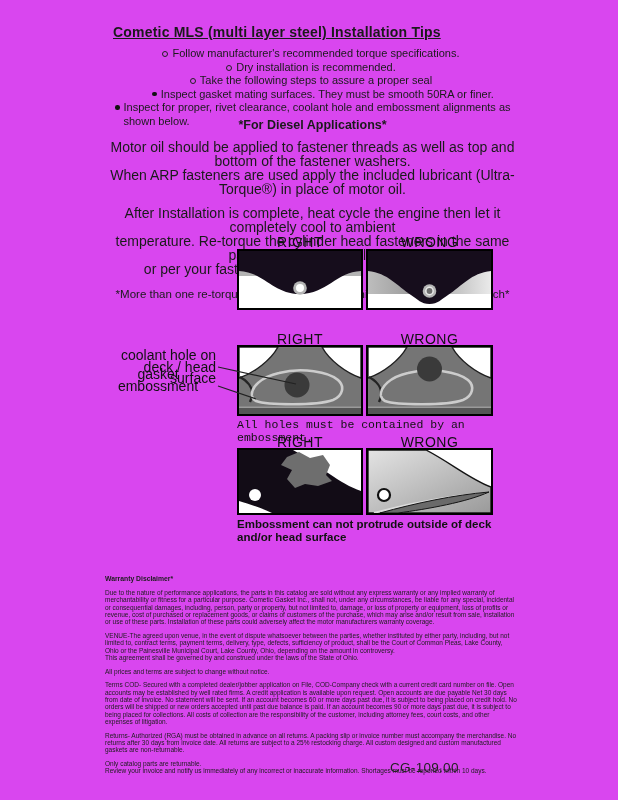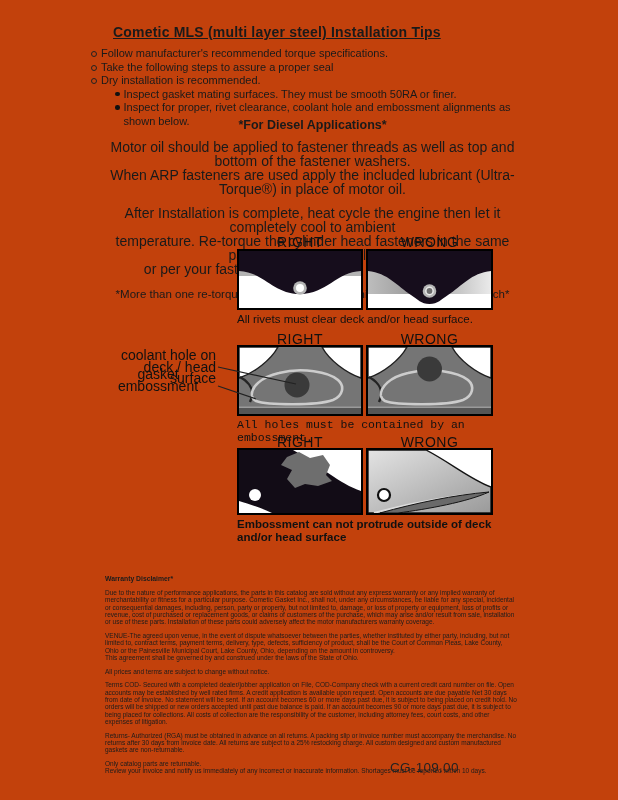"Cometic MLS (multi layer steel)" .page { background: #c2410c -> #d946ef }
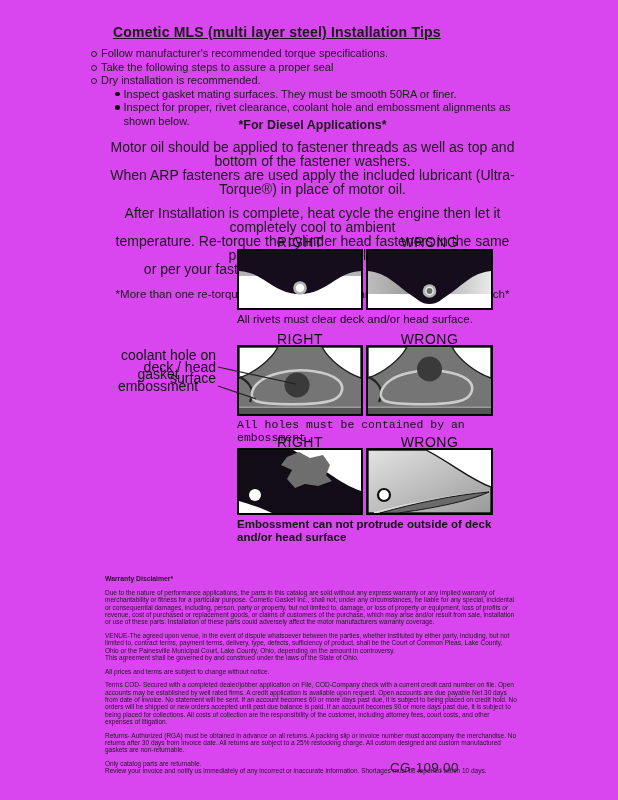"Follow manufacturer's recommended torque" .b-row { justify-content: none -> center }
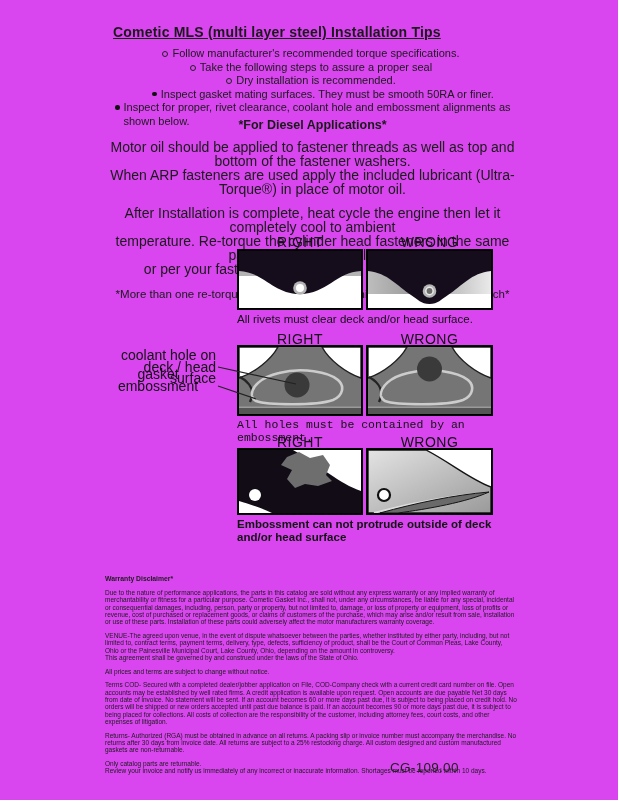"Take the following steps to" div.b-row { order: before "Dry installation is recommended." -> after "Dry installation is recommended." }
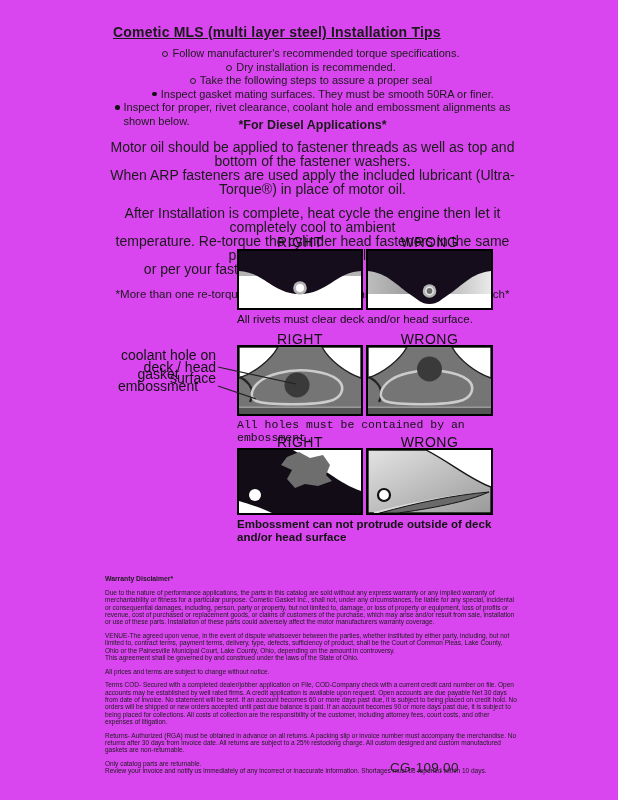"All rivets must clear deck" div.caption { html: <div>All rivets must clear deck and/or head surface.</div> -> none }
